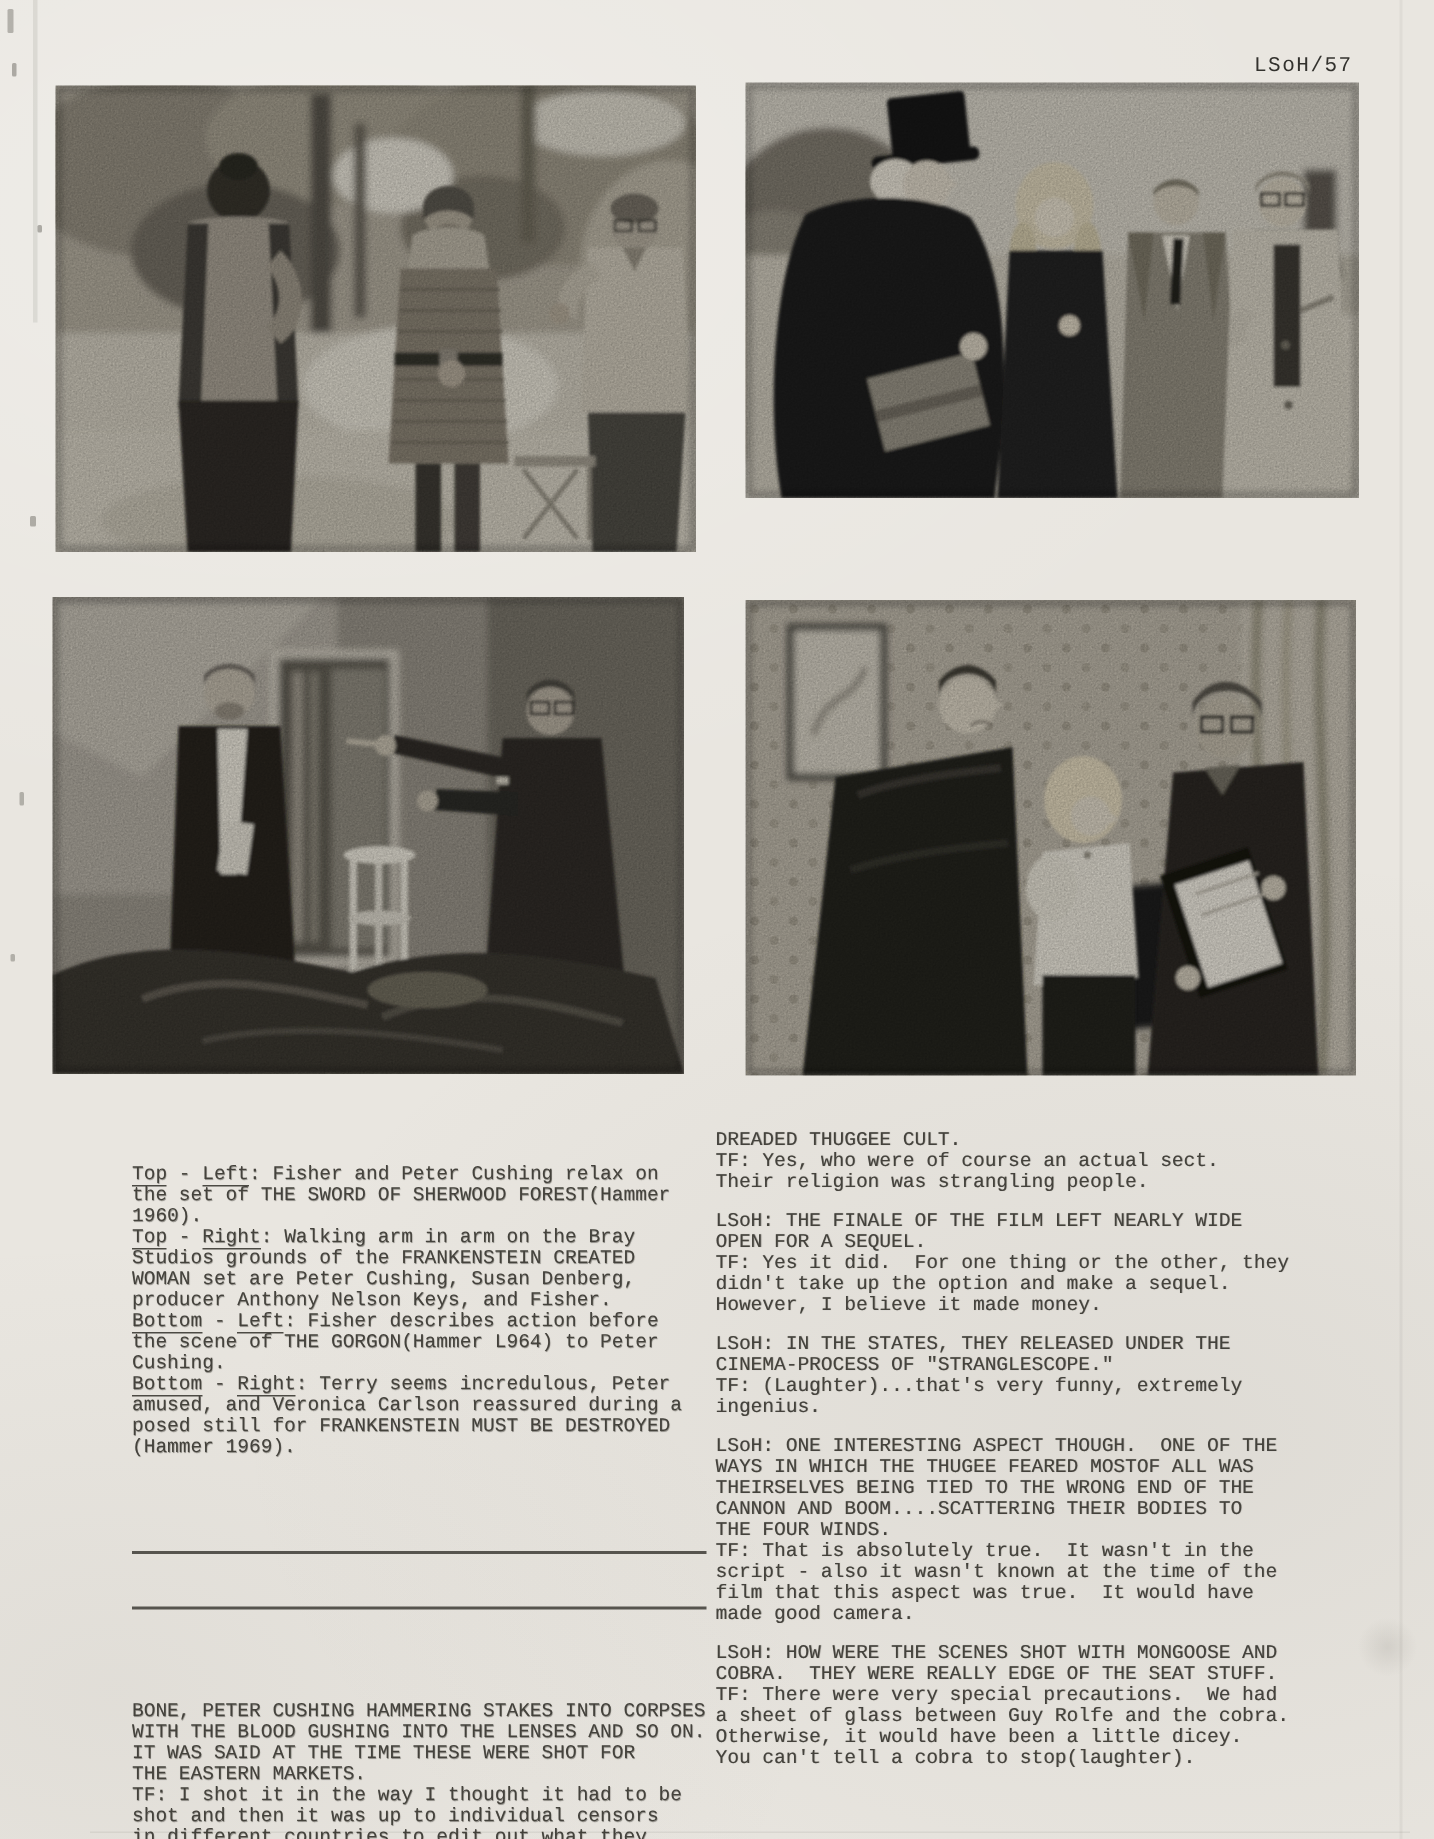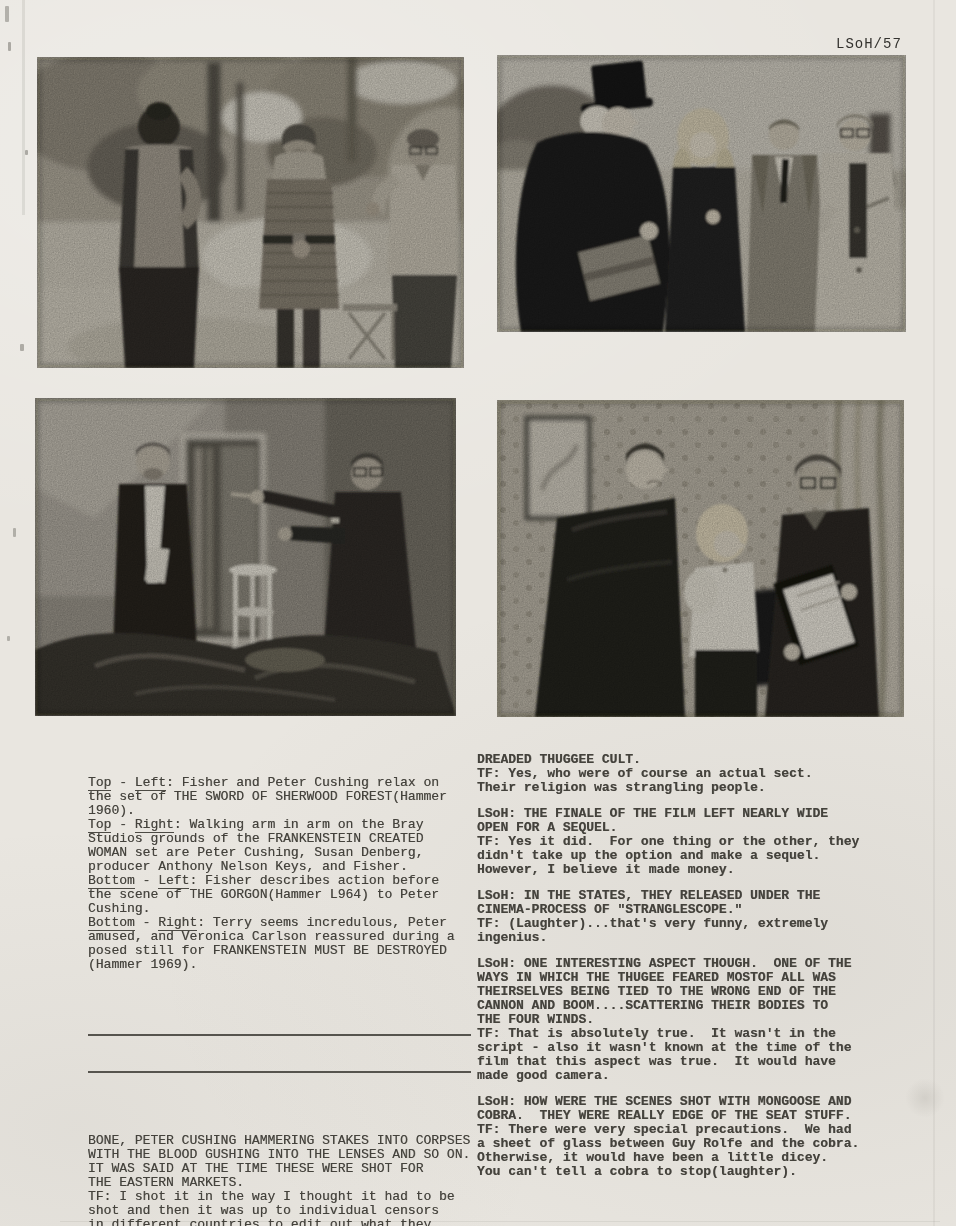"DREADED THUGGEE CULT." #rightcol { font-weight: bold -> none }
